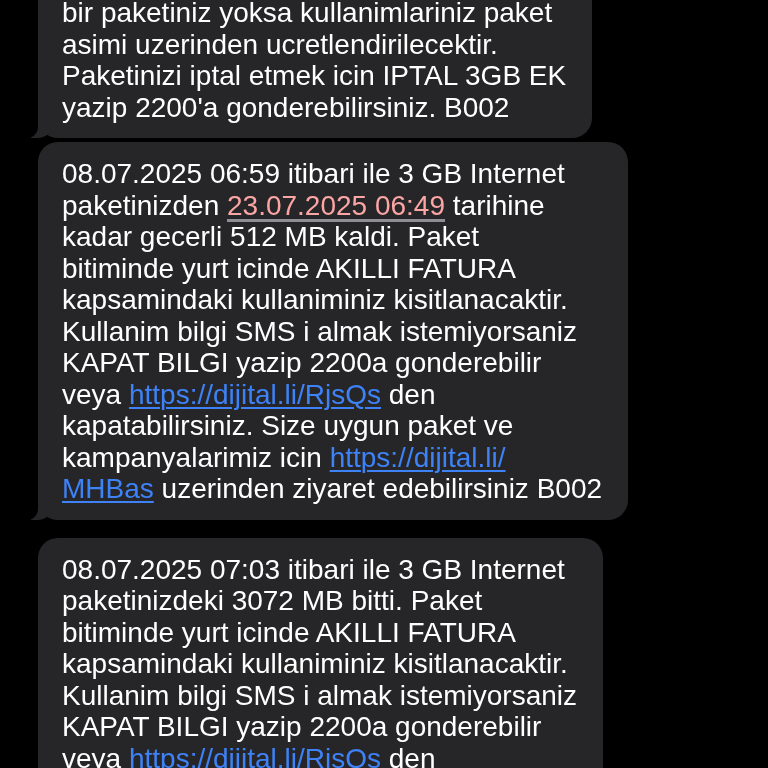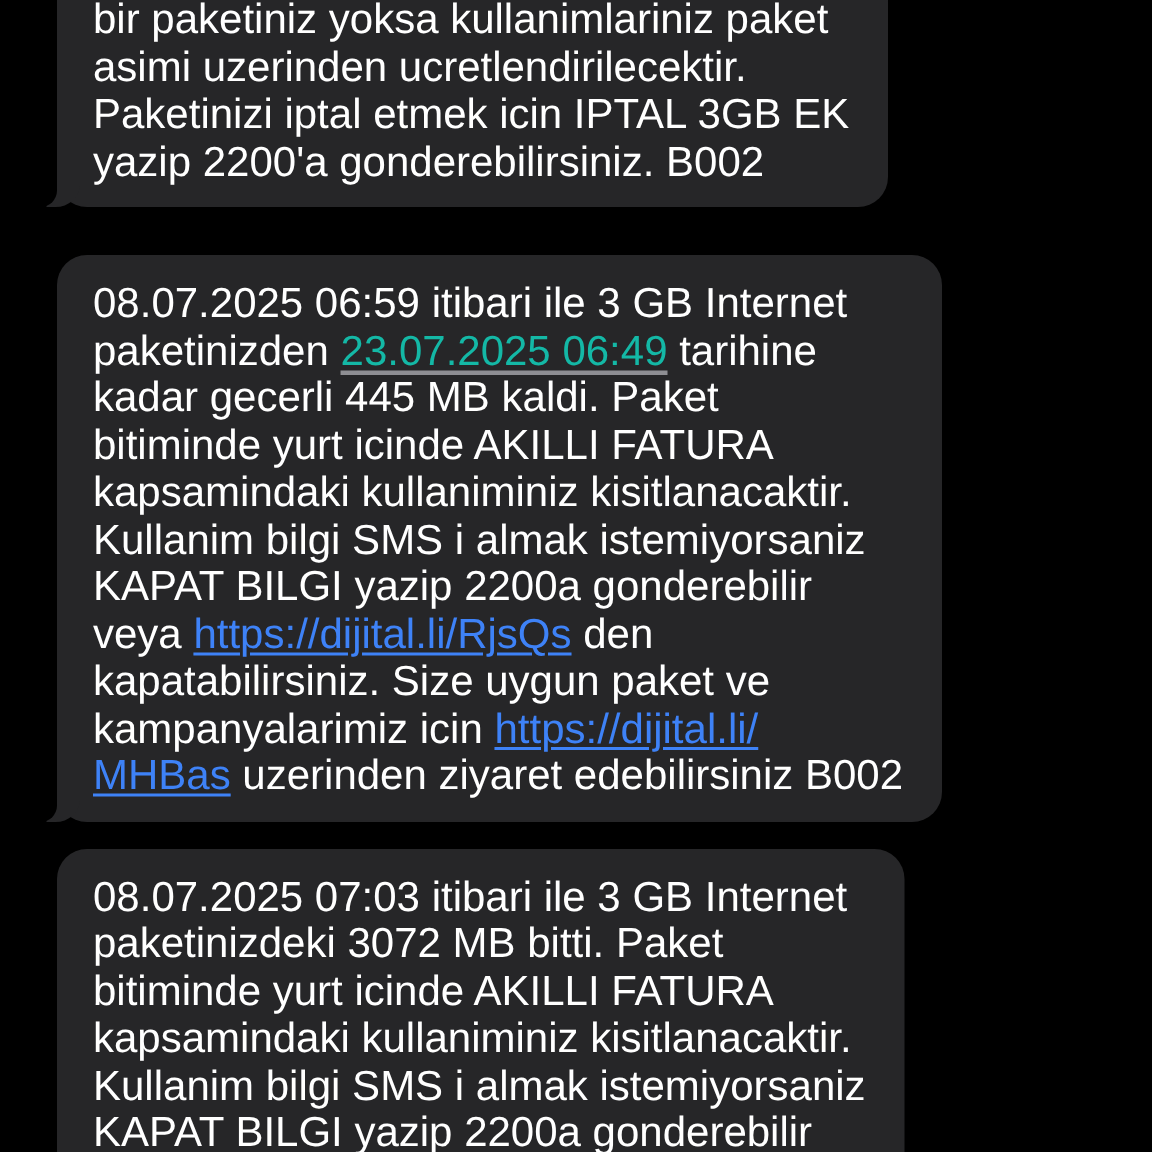"bir paketiniz yoksa kullanimlariniz" .row-1 { margin-bottom: 32px -> 4px }
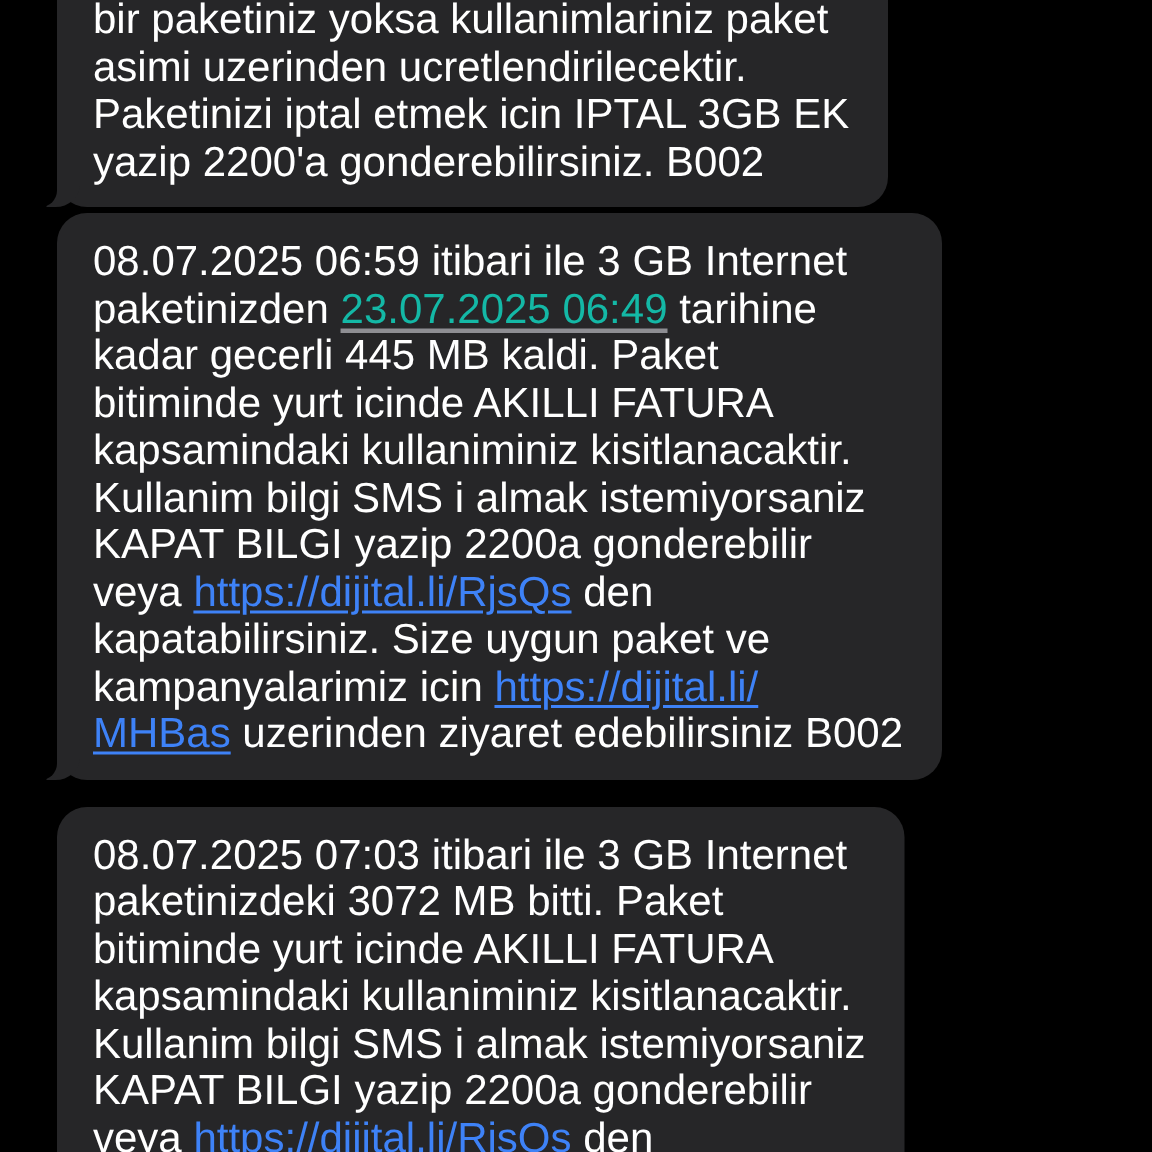"23.07.2025 06:49" .msg-date { color: #14b8a6 -> #fca5a5 }
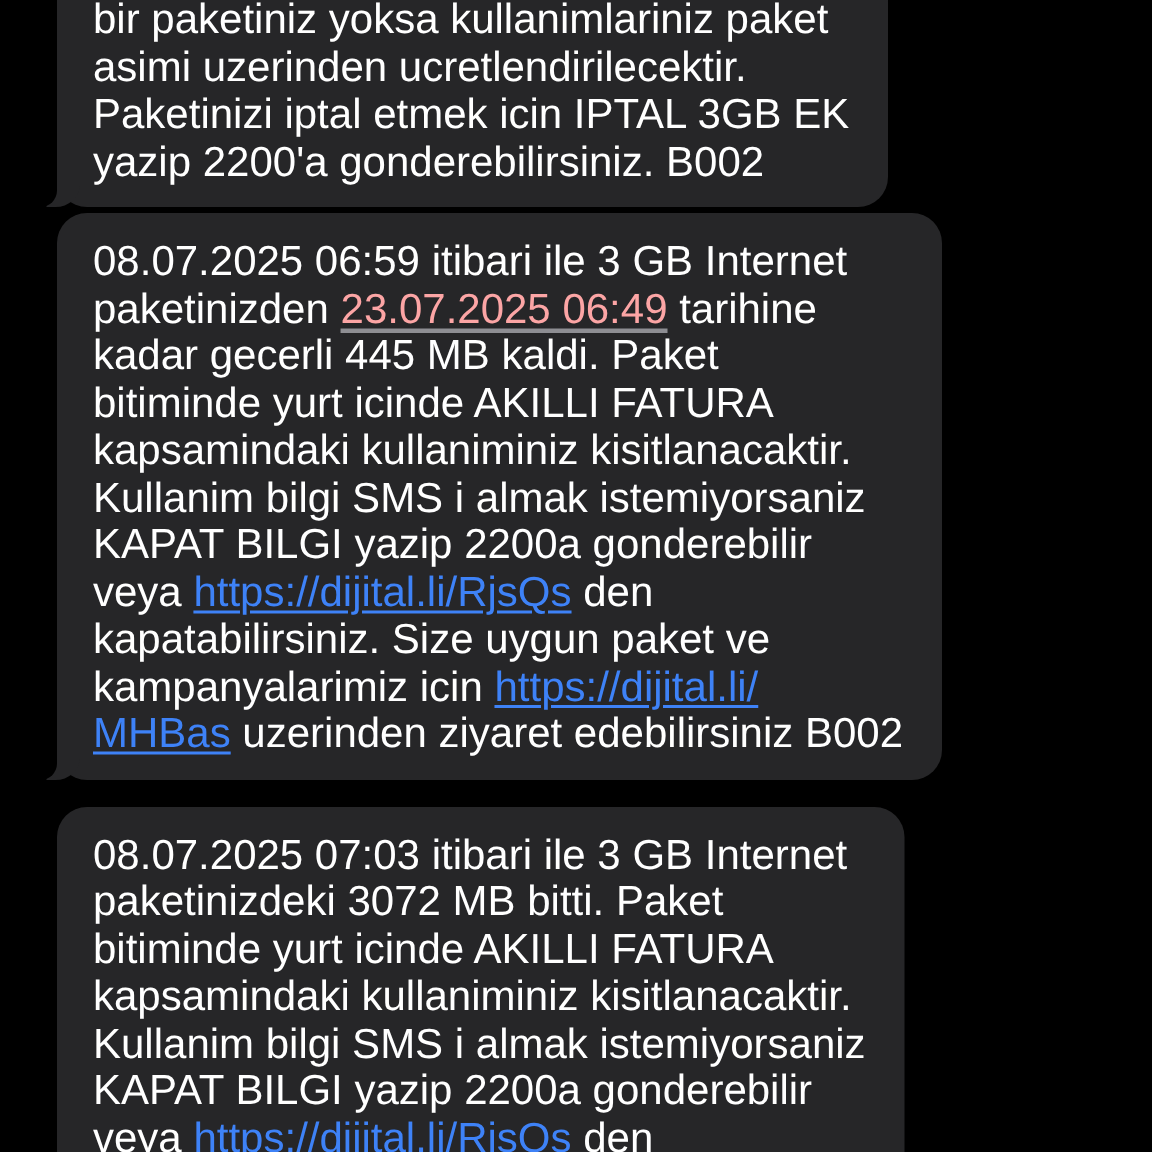"tarihine" span { text: 445 -> 512 }
